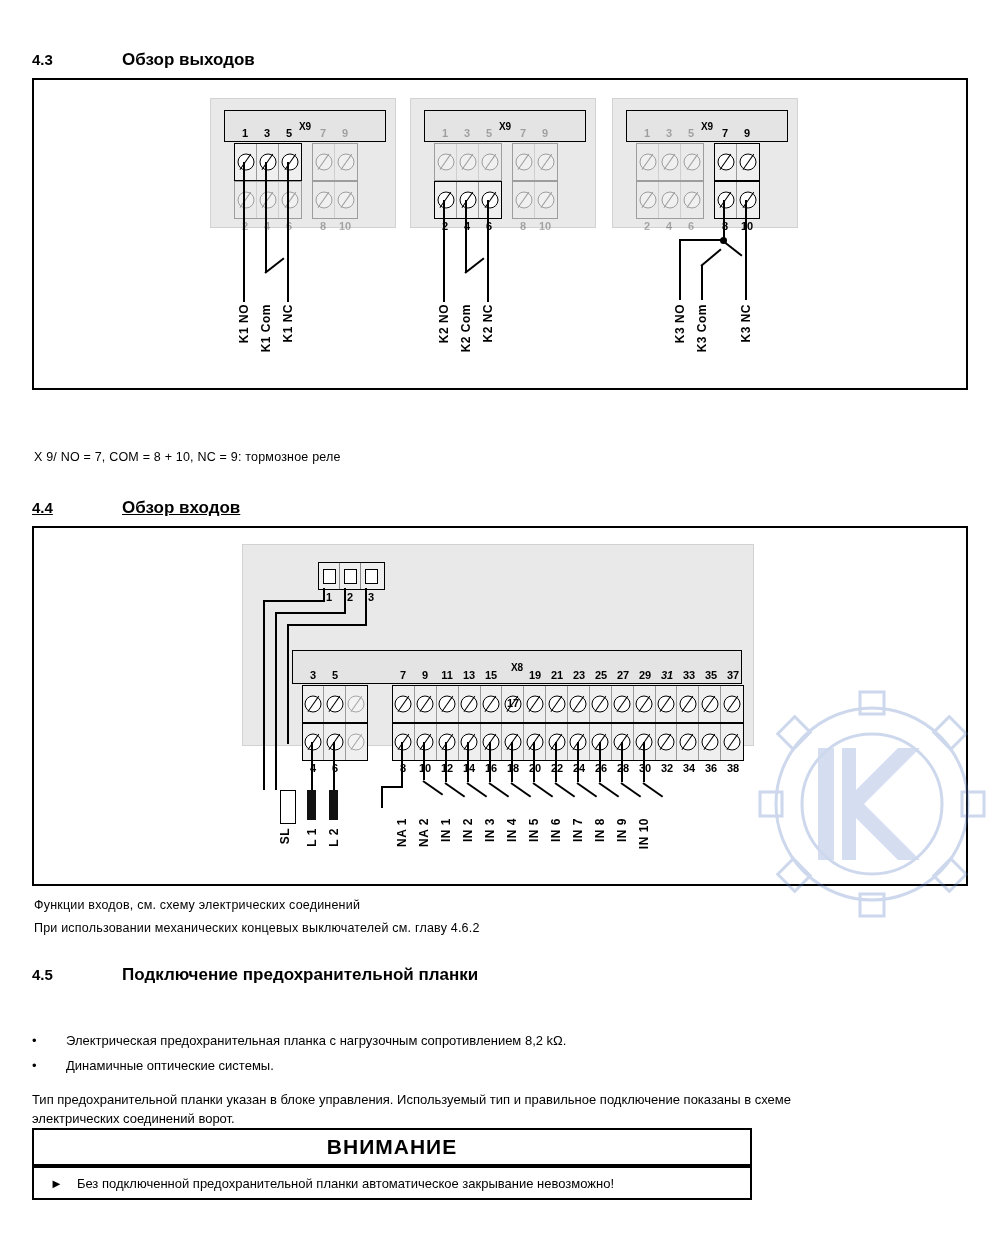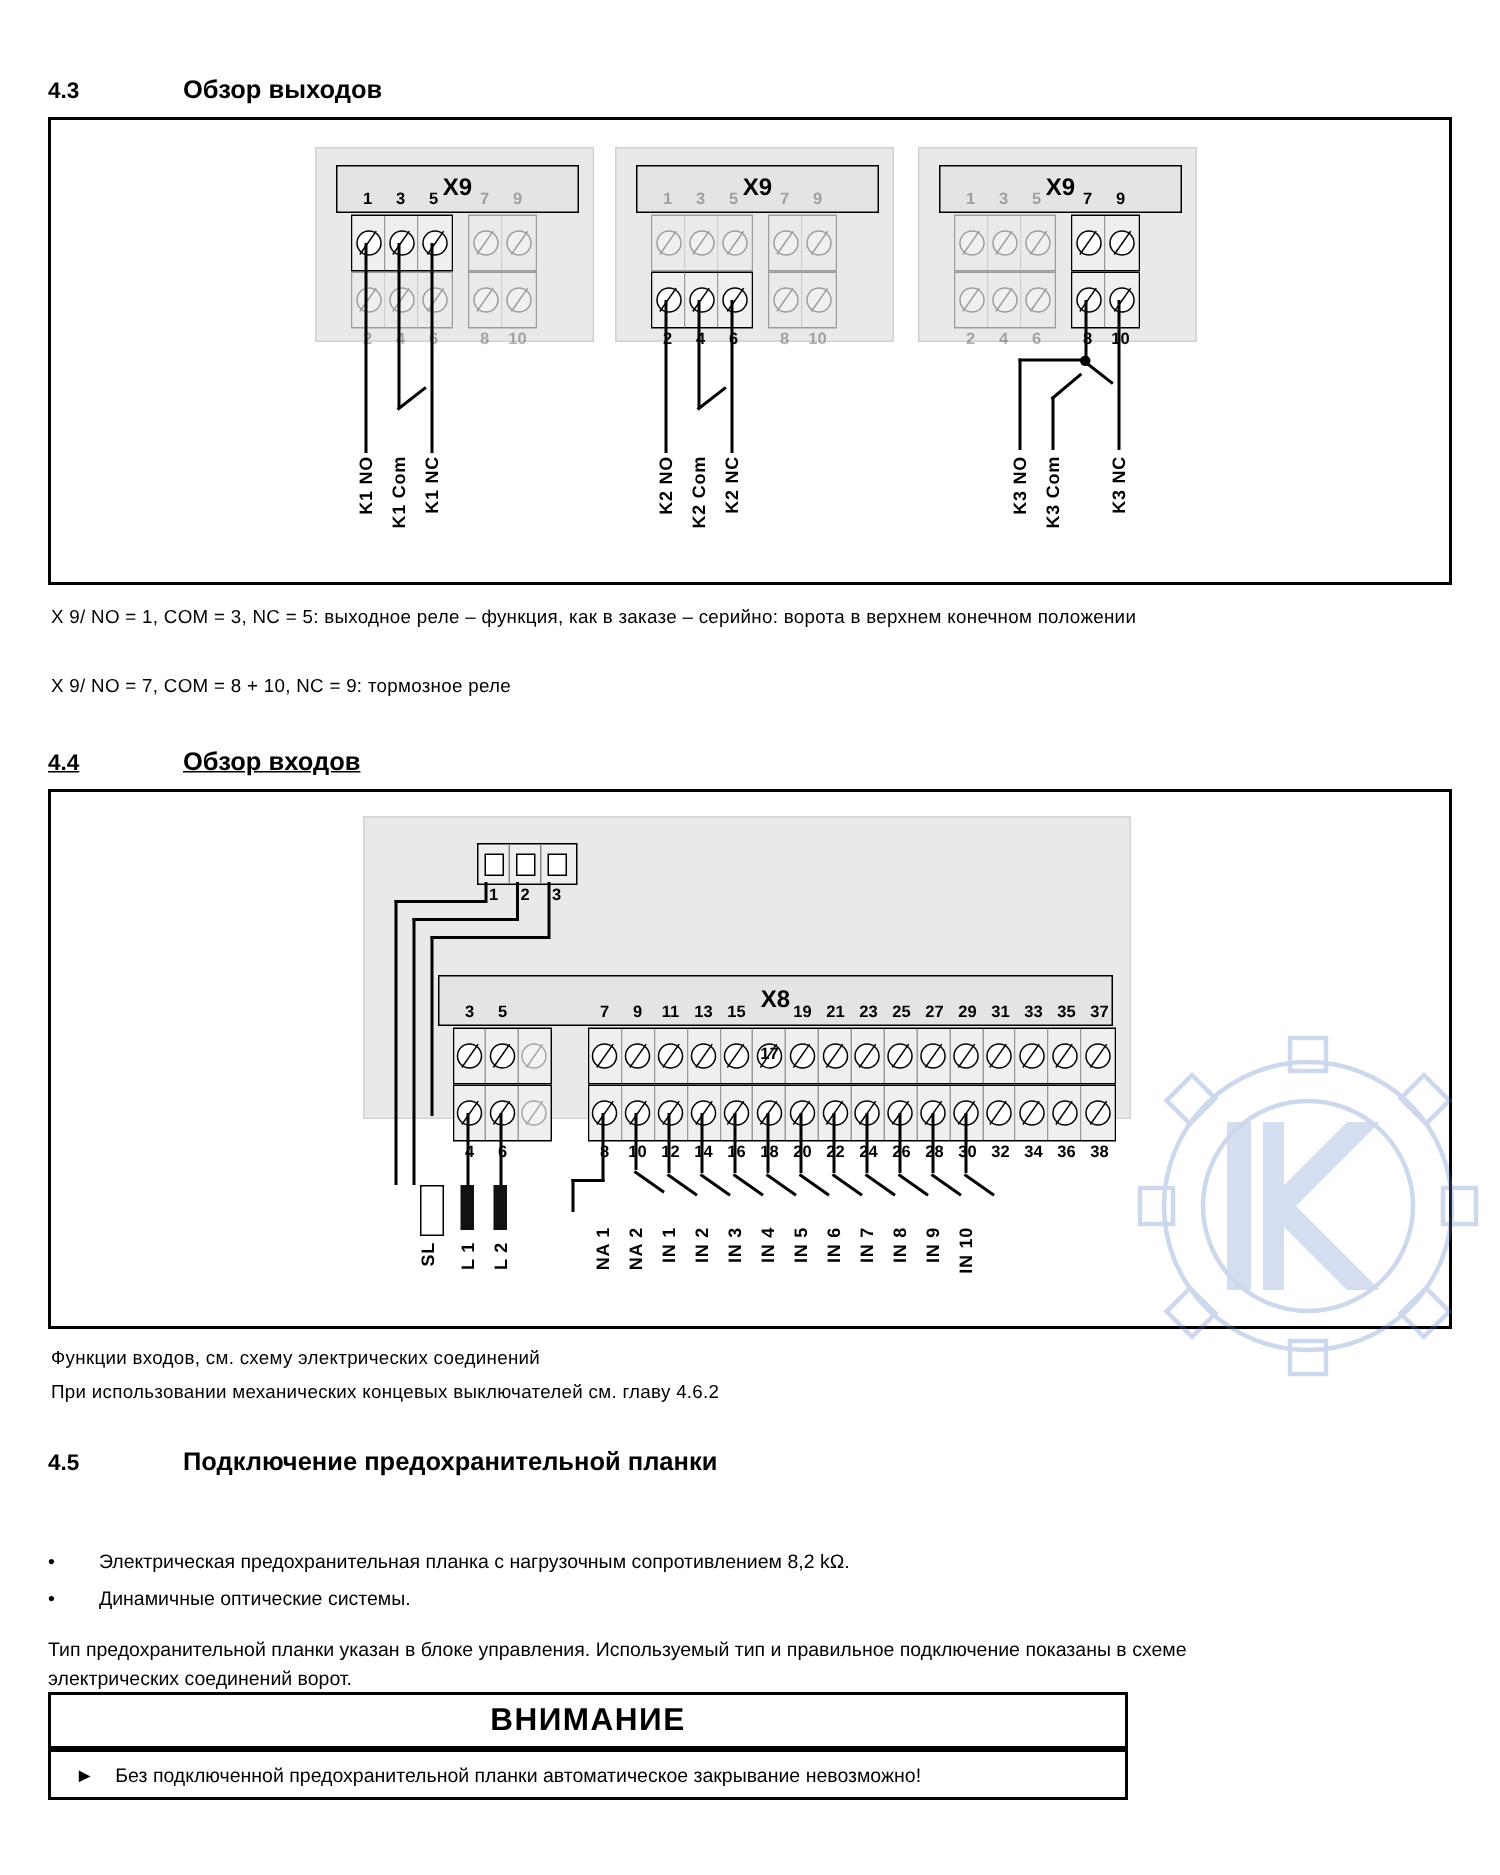"X9" .x9head { font-size: 16px -> 10px }
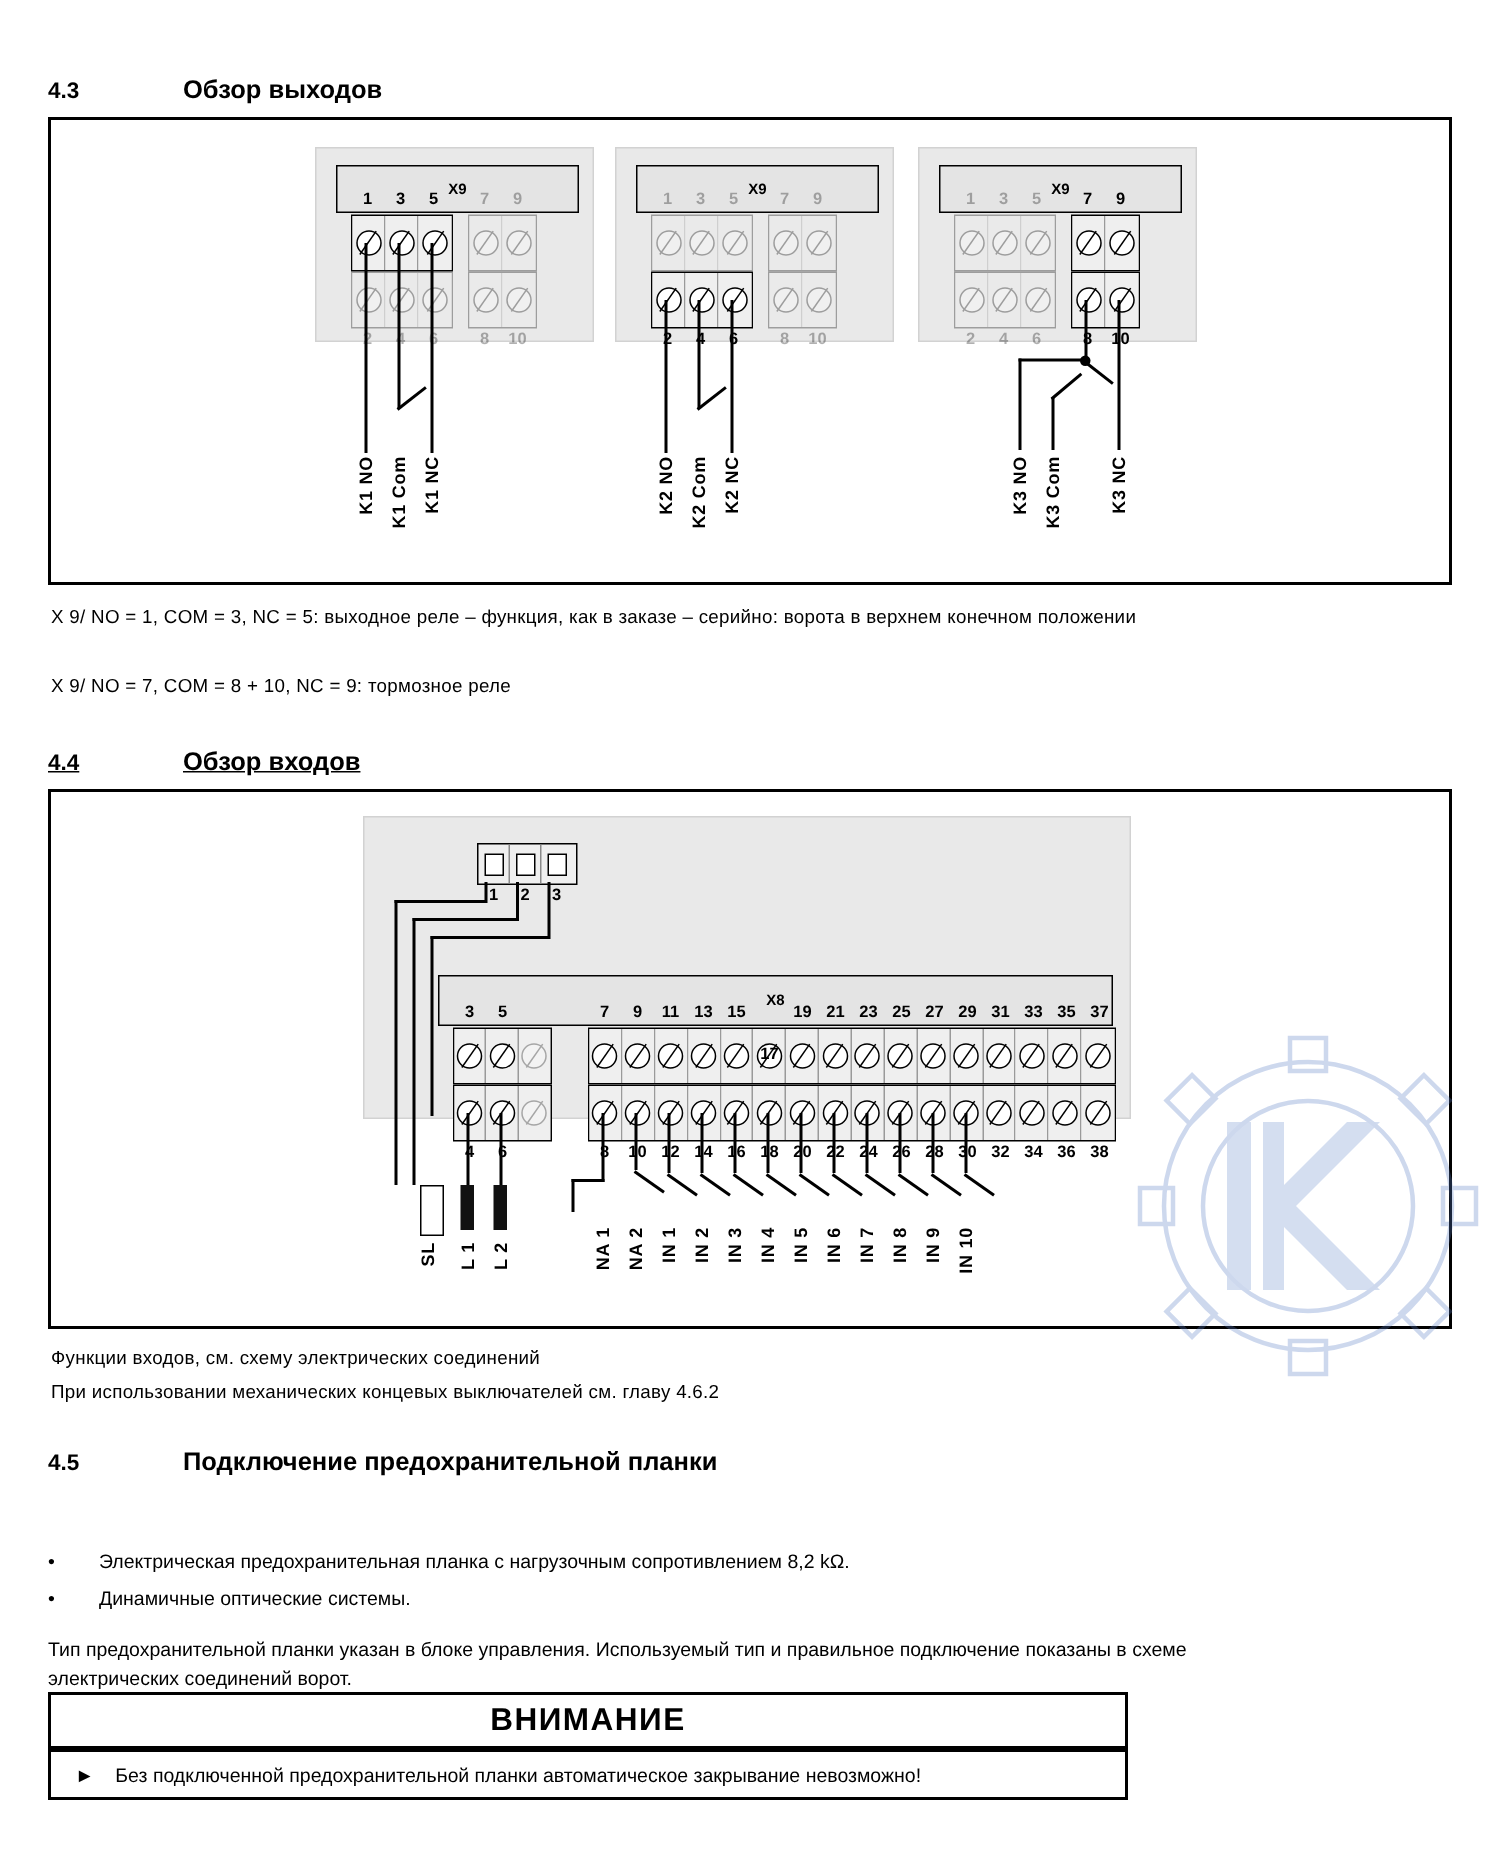"X 9/ NO = 1," div.txt { html: <div>X 9/ NO = 1, COM = 3, NC = 5: выходное реле – функция, как в заказе – серийно: ворота в верхнем конечном положении</div> -> none }
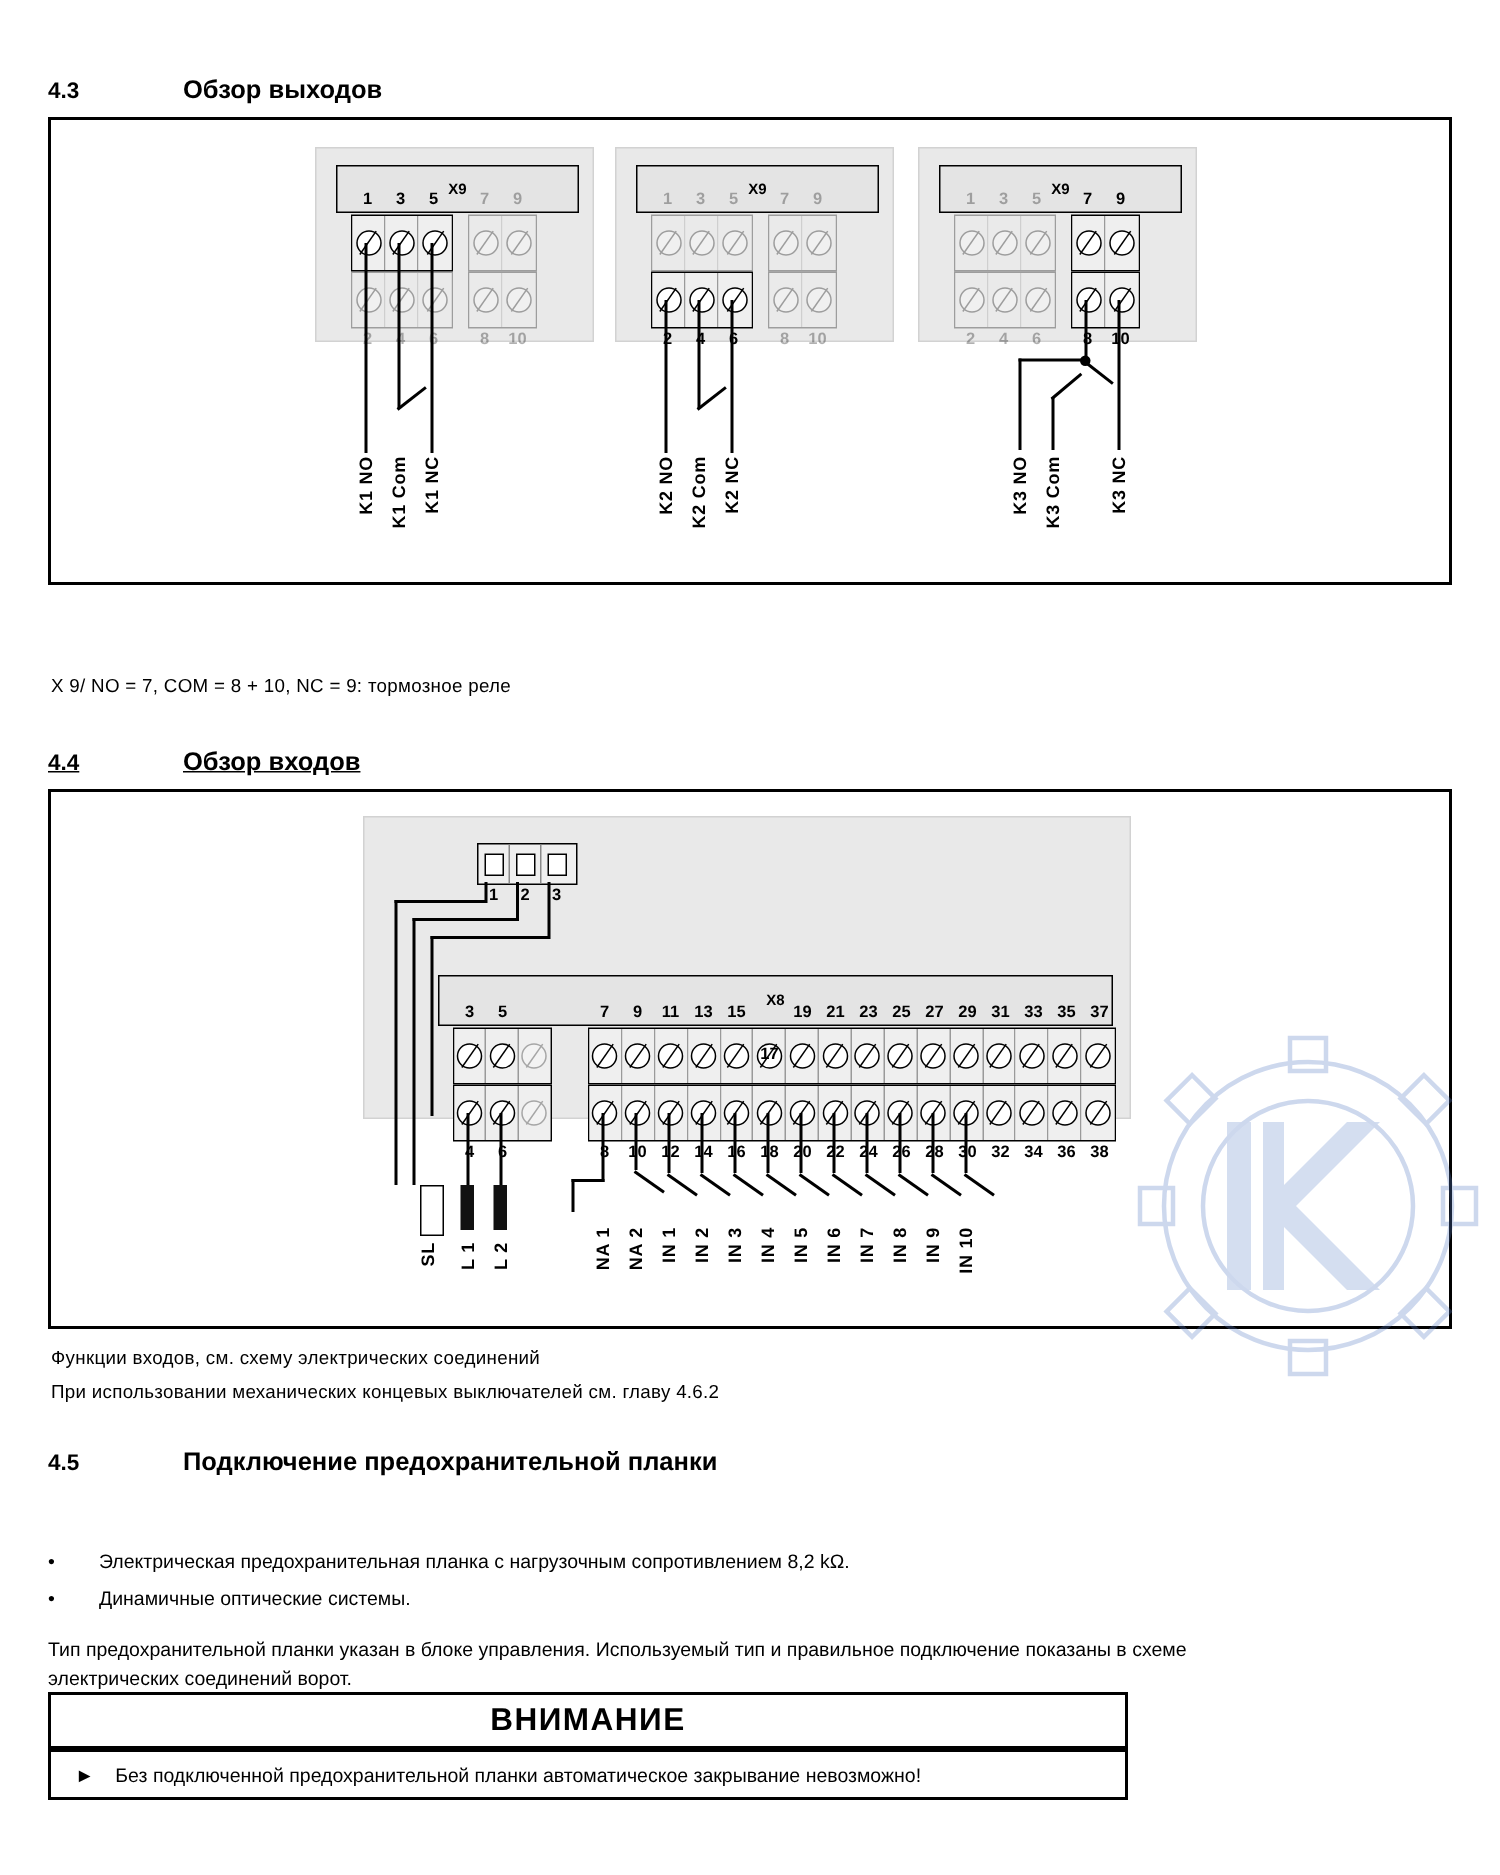"31" div.tnum { font-style: none -> italic }
